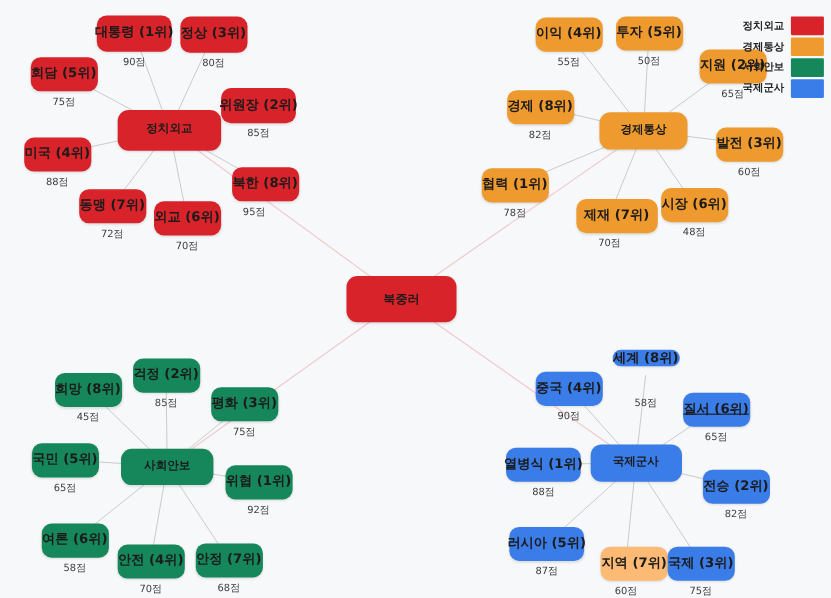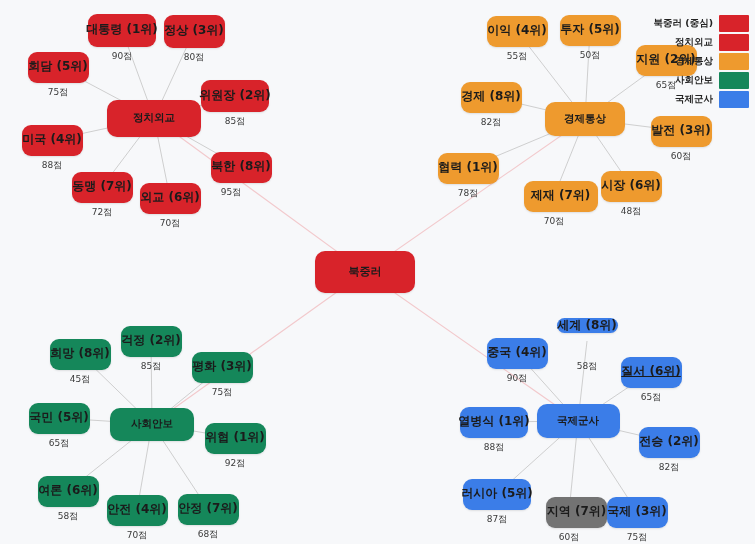"북중러 (중심)" div.legend-row { html: <div> <span>북중러 (중심)</span> <span></span> </div> -> none }
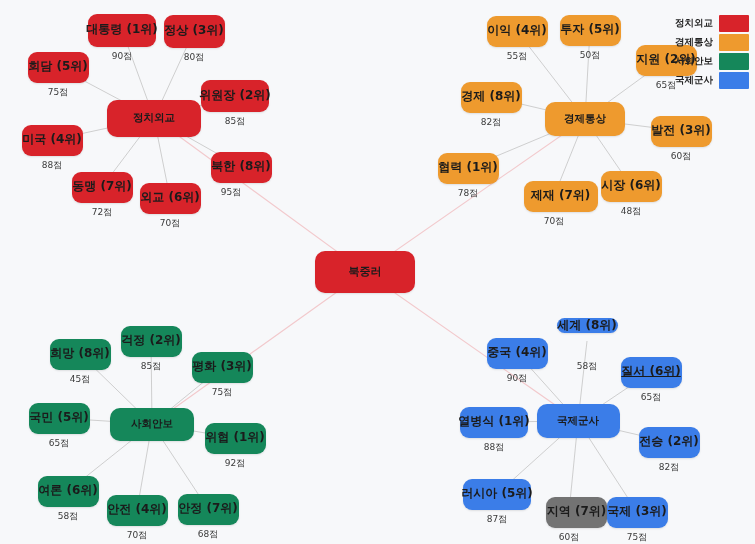"지역 (7위)" div.node { background: #737373 -> #fdba74 }
